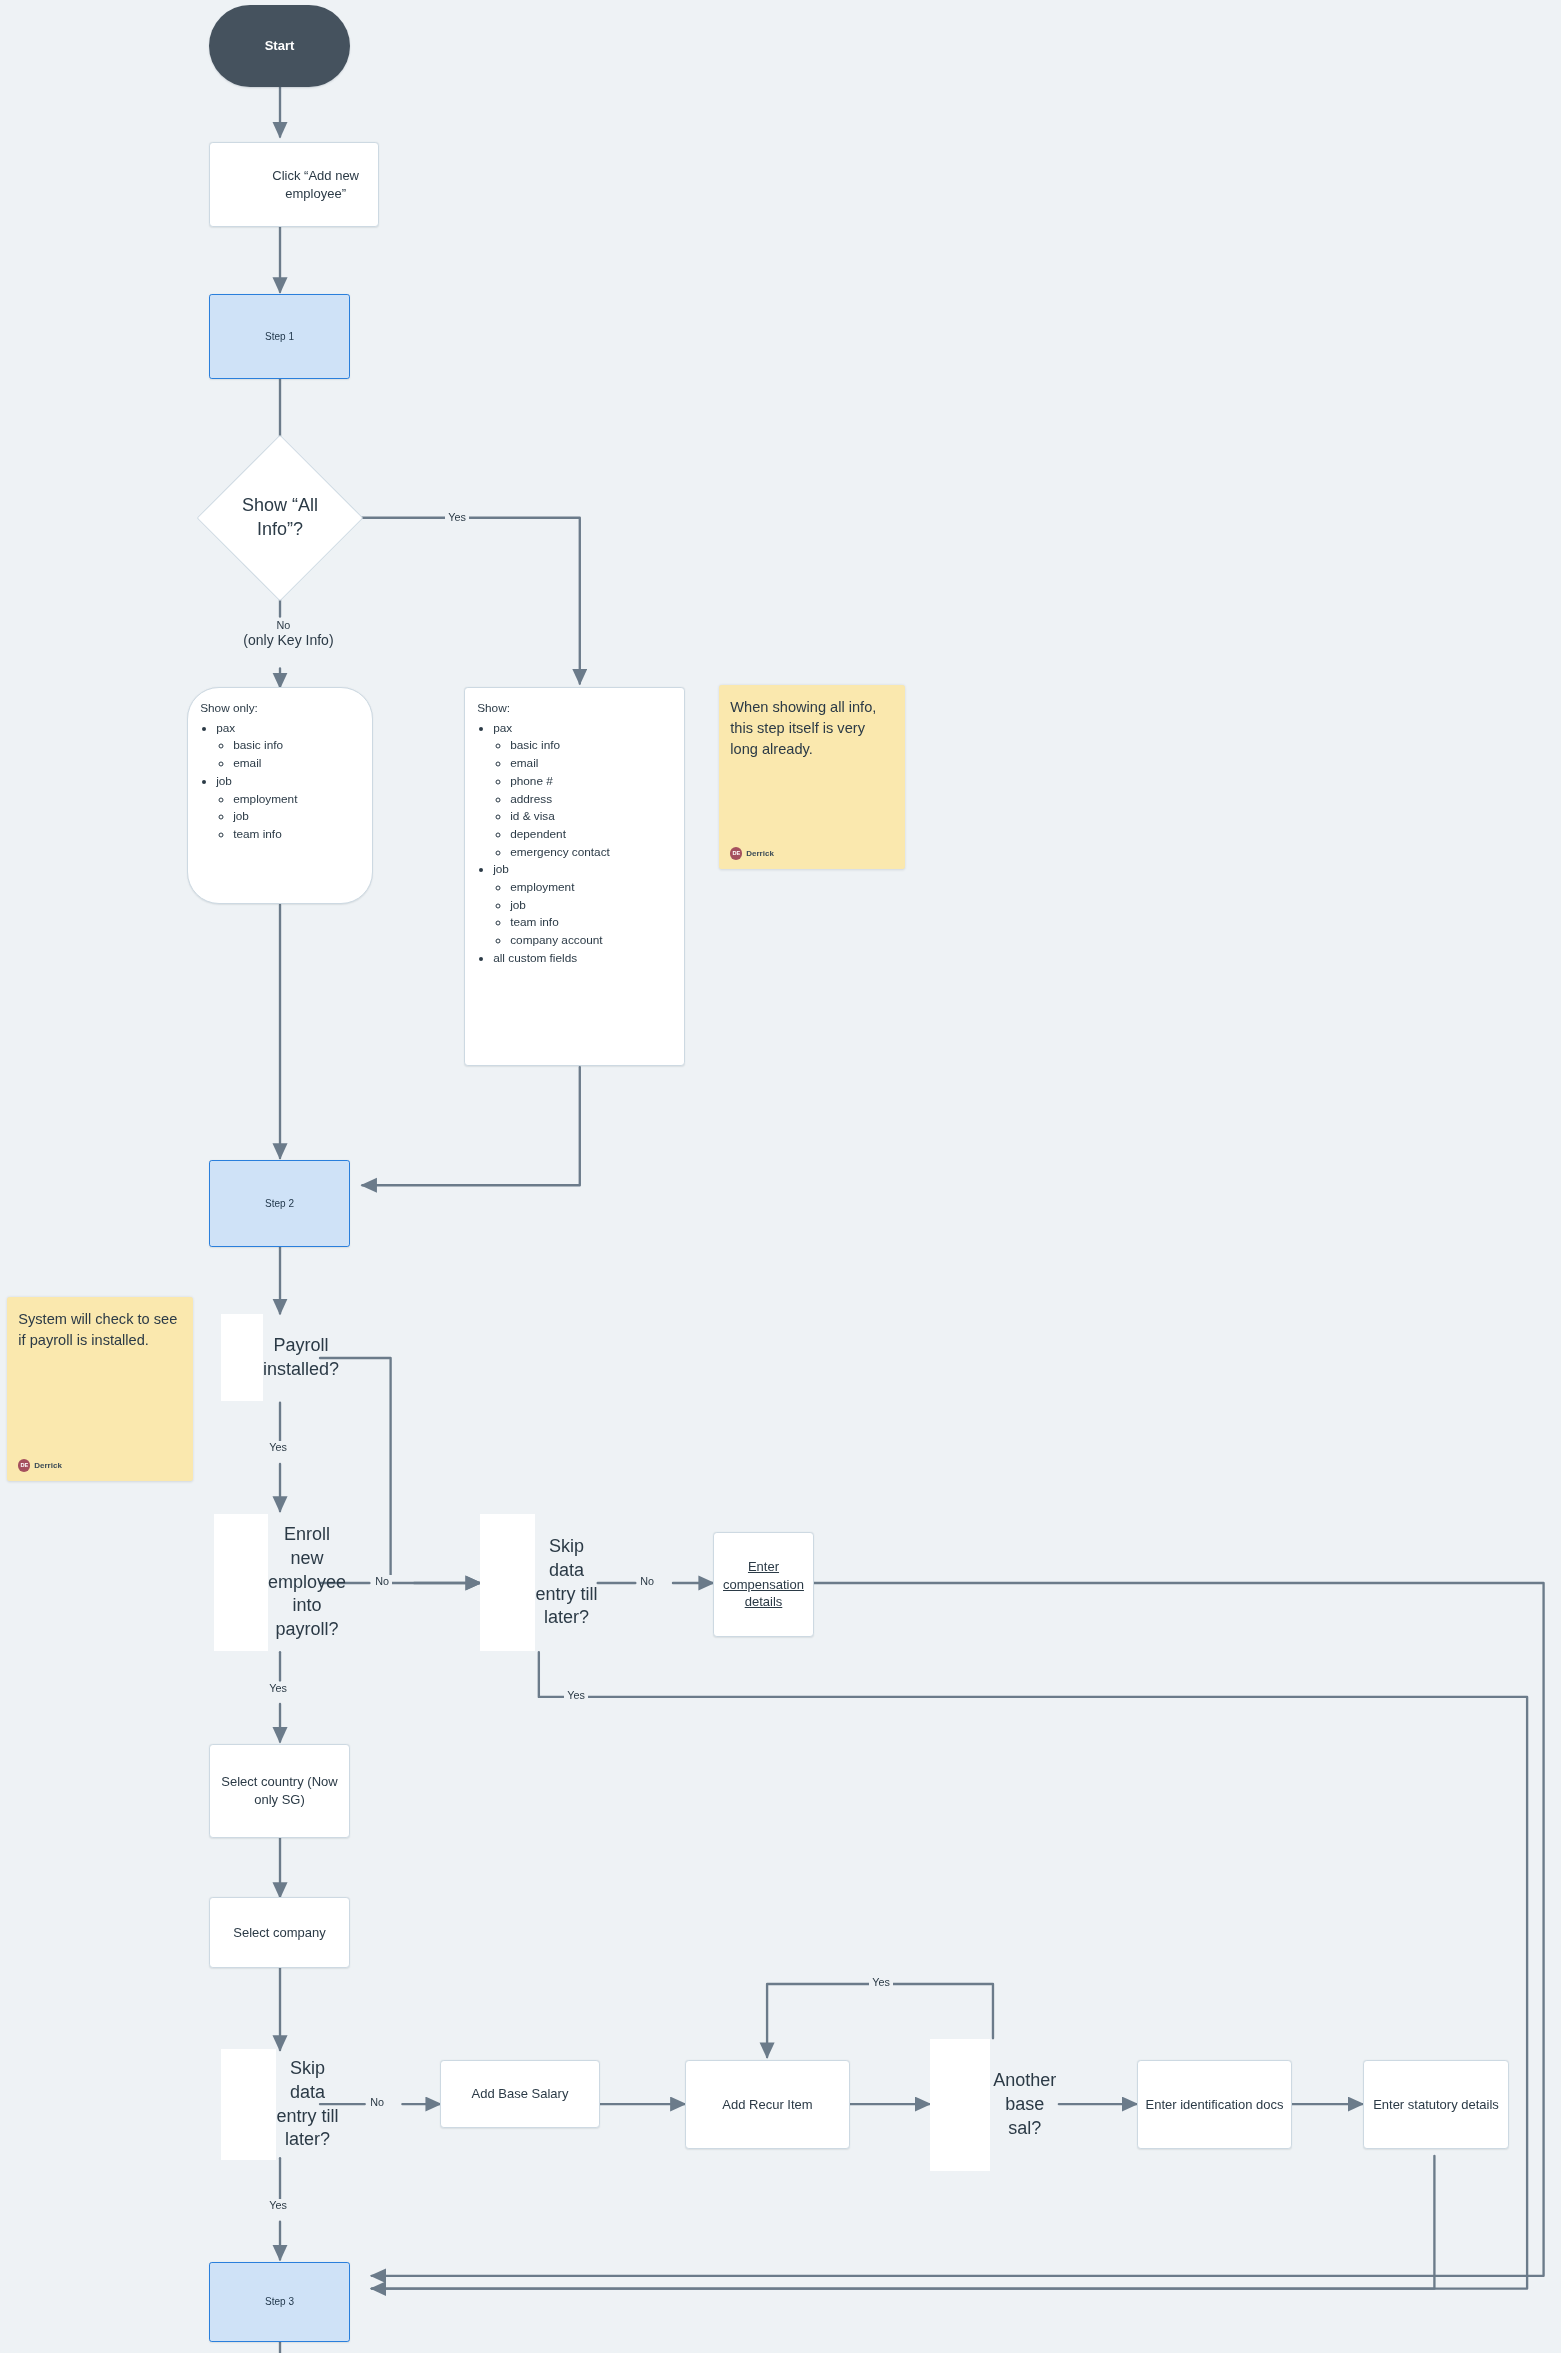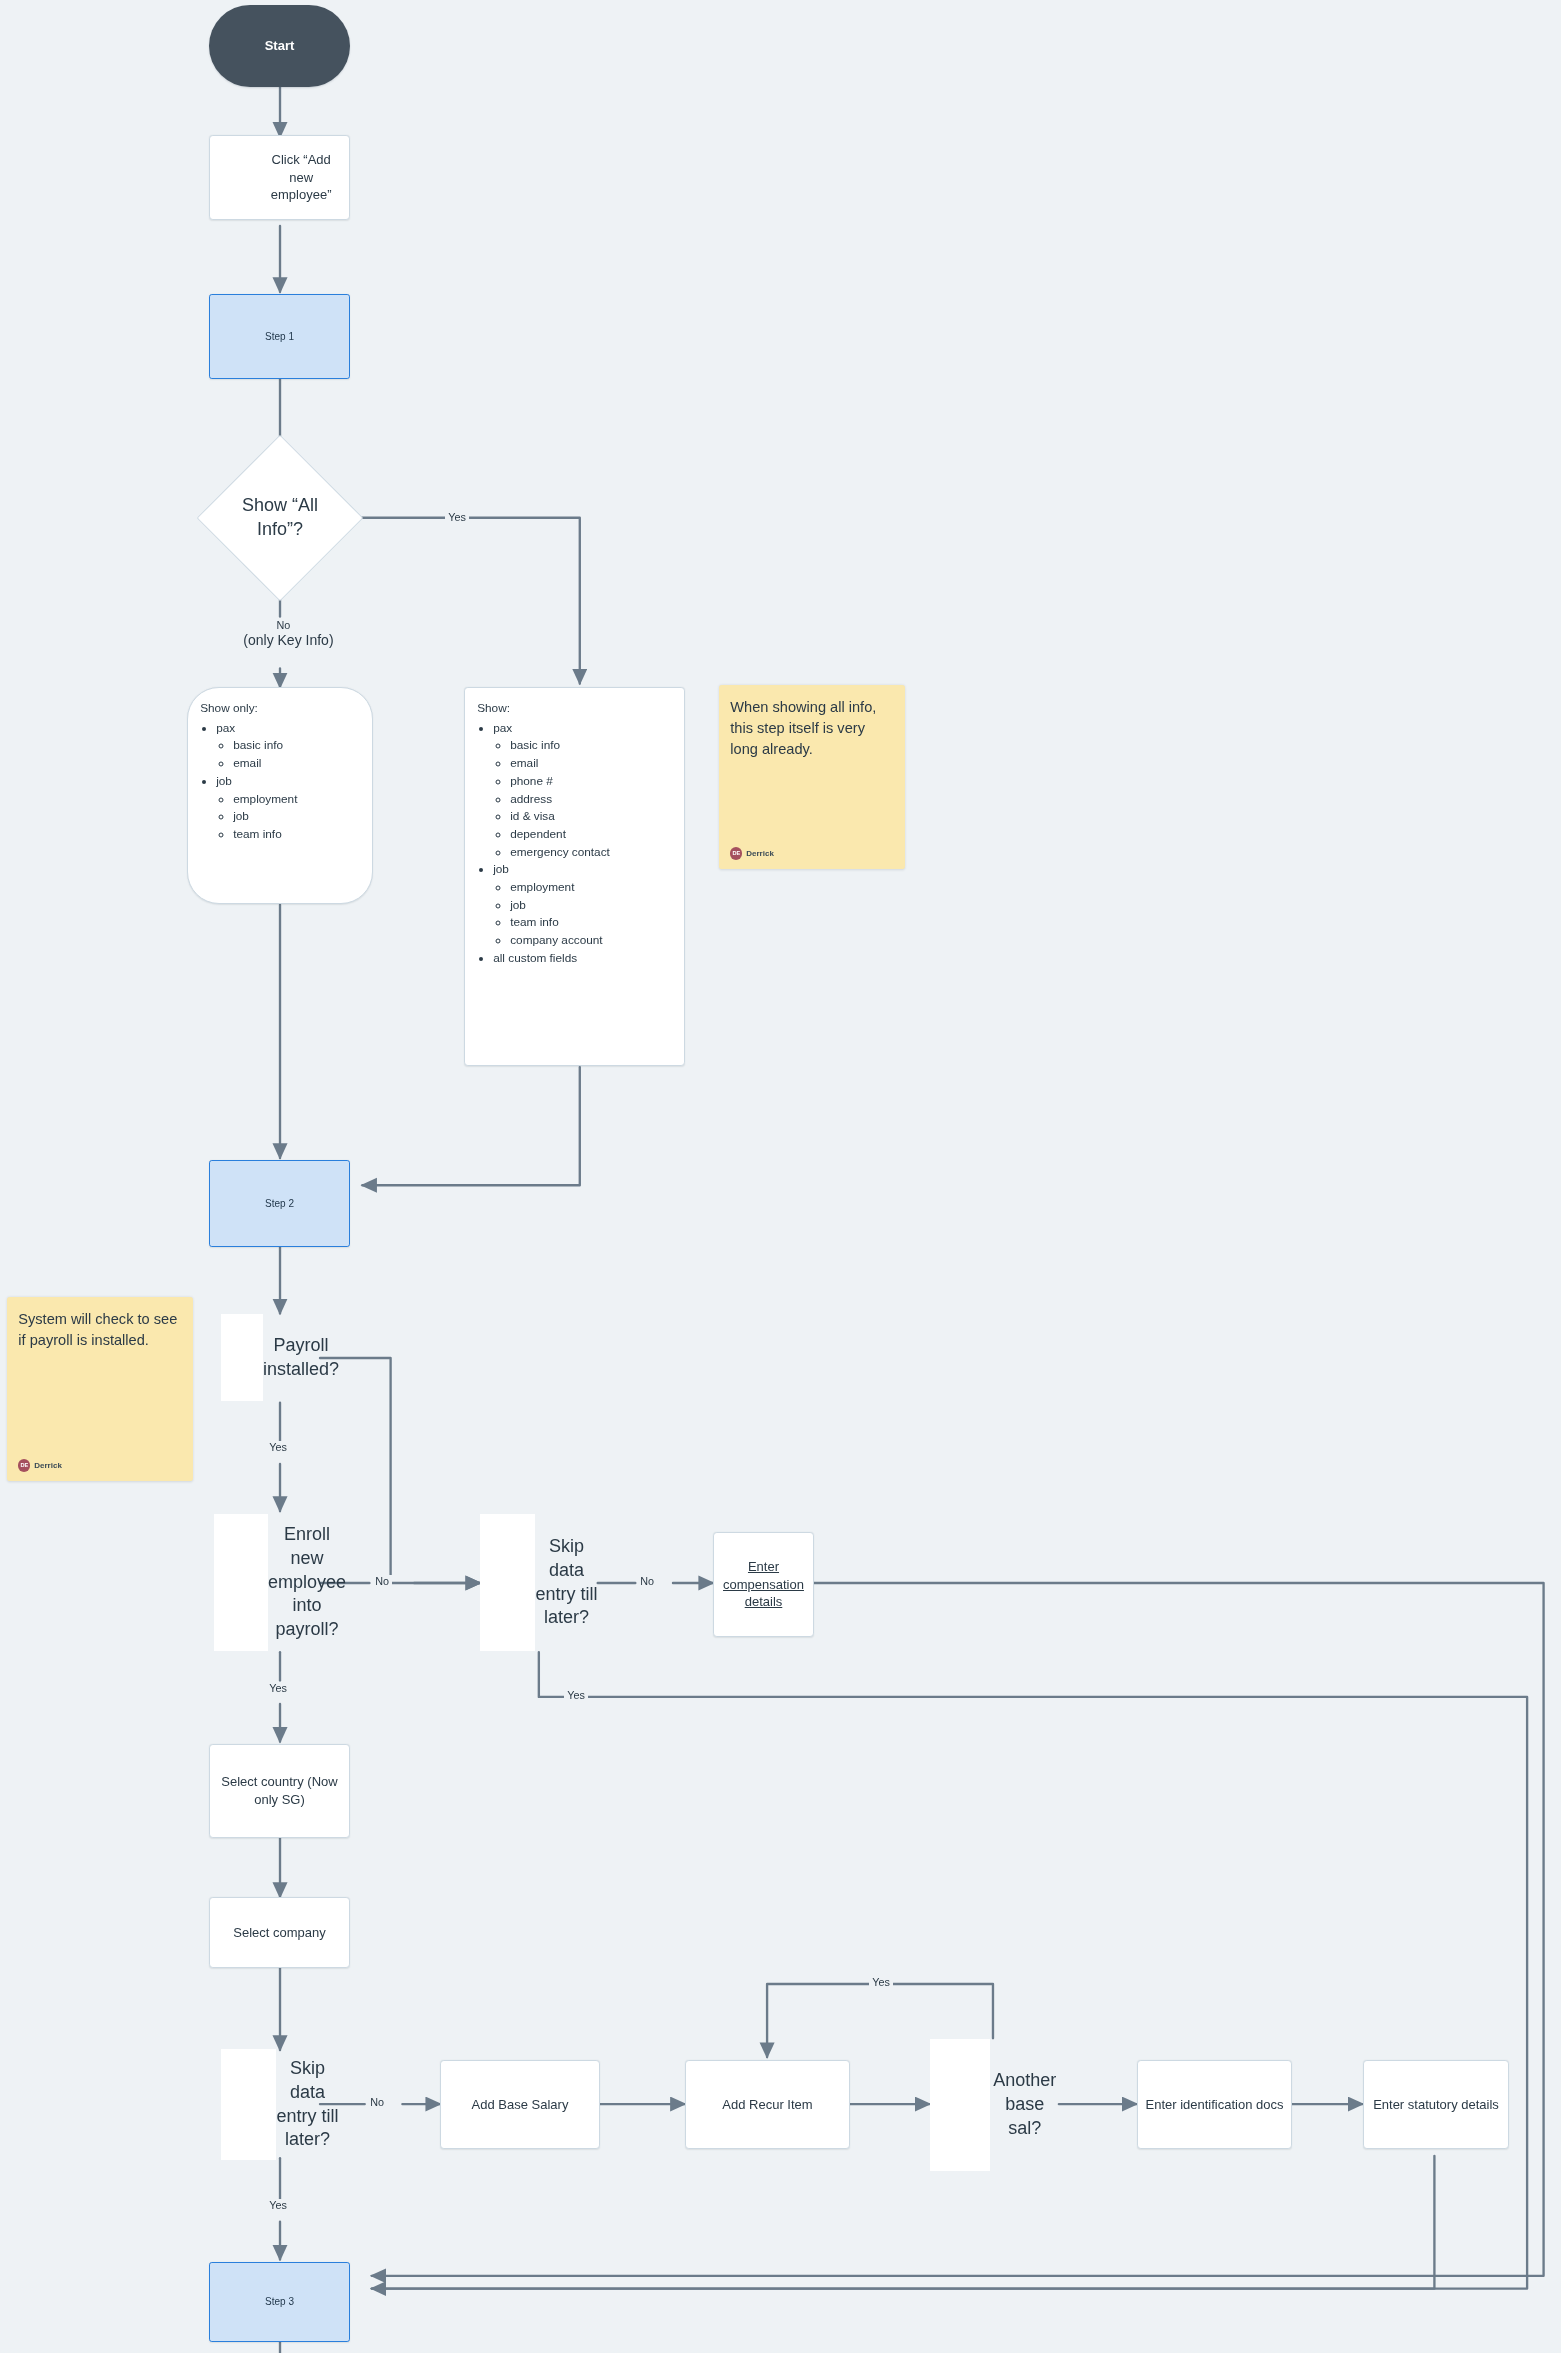"Click “Add new employee”" div.node { top: 135px -> 142px; width: 141px -> 170px }
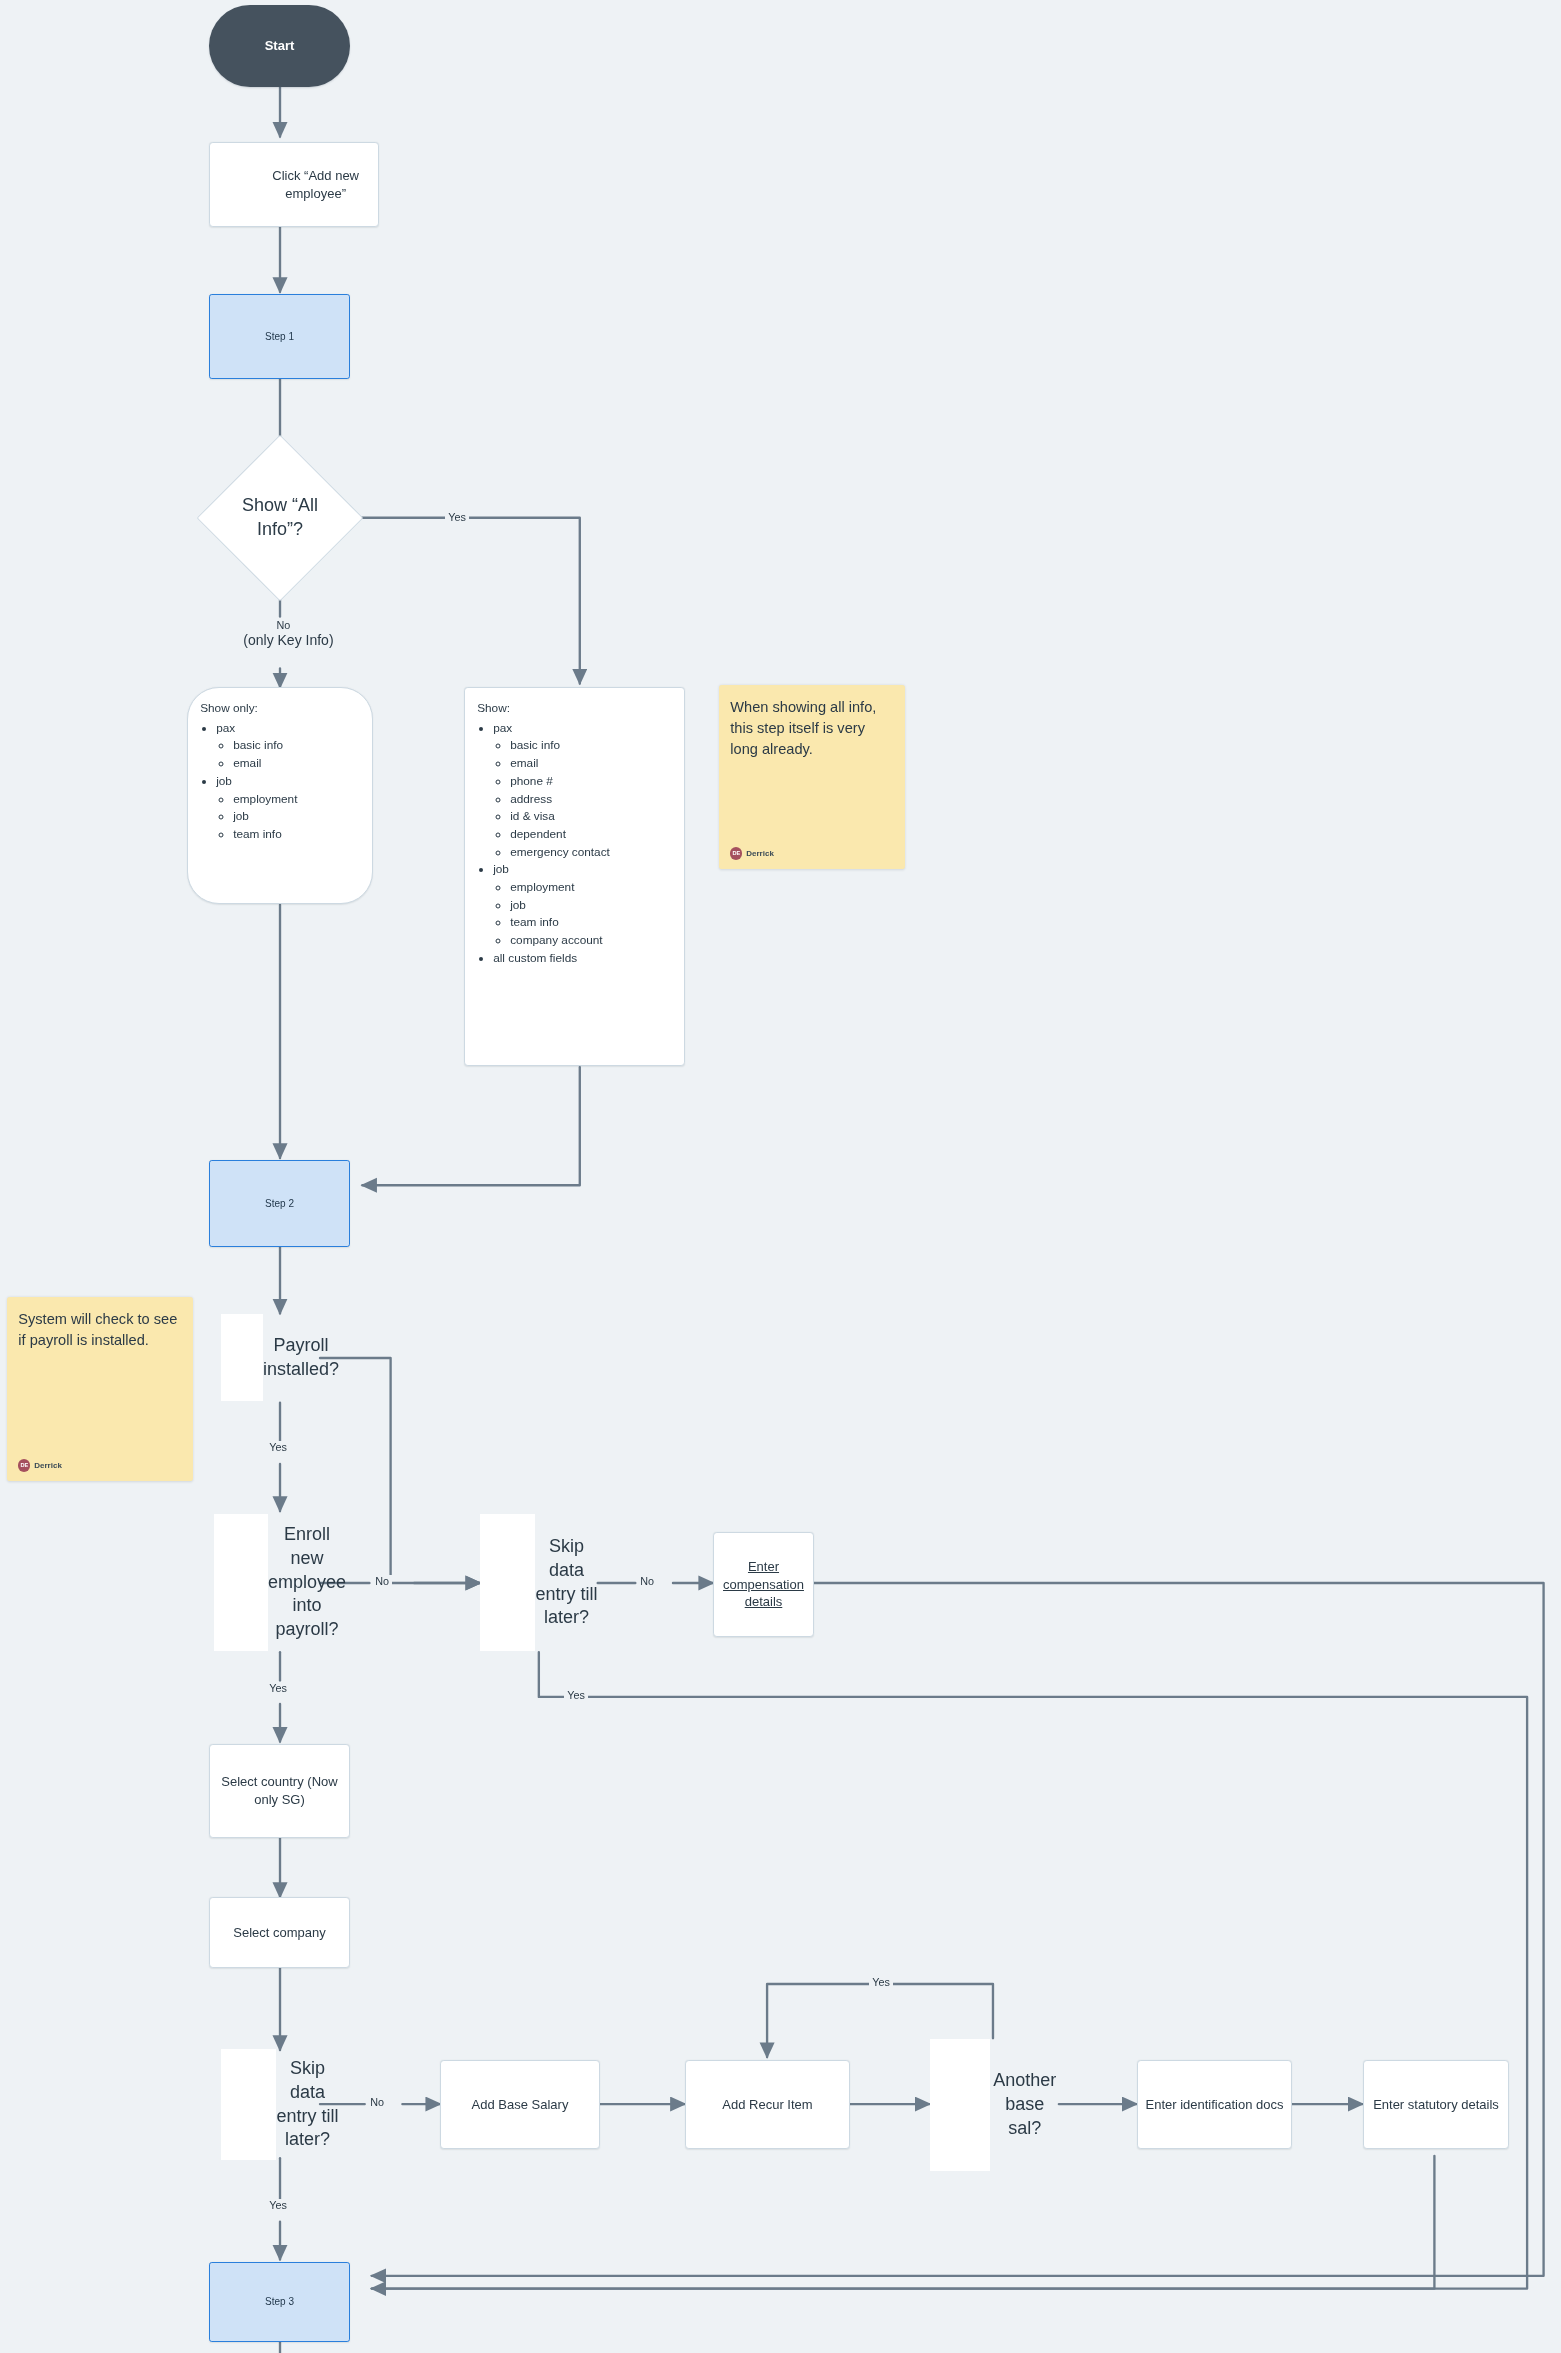"Add Base Salary" div.node { height: 89px -> 68px }
